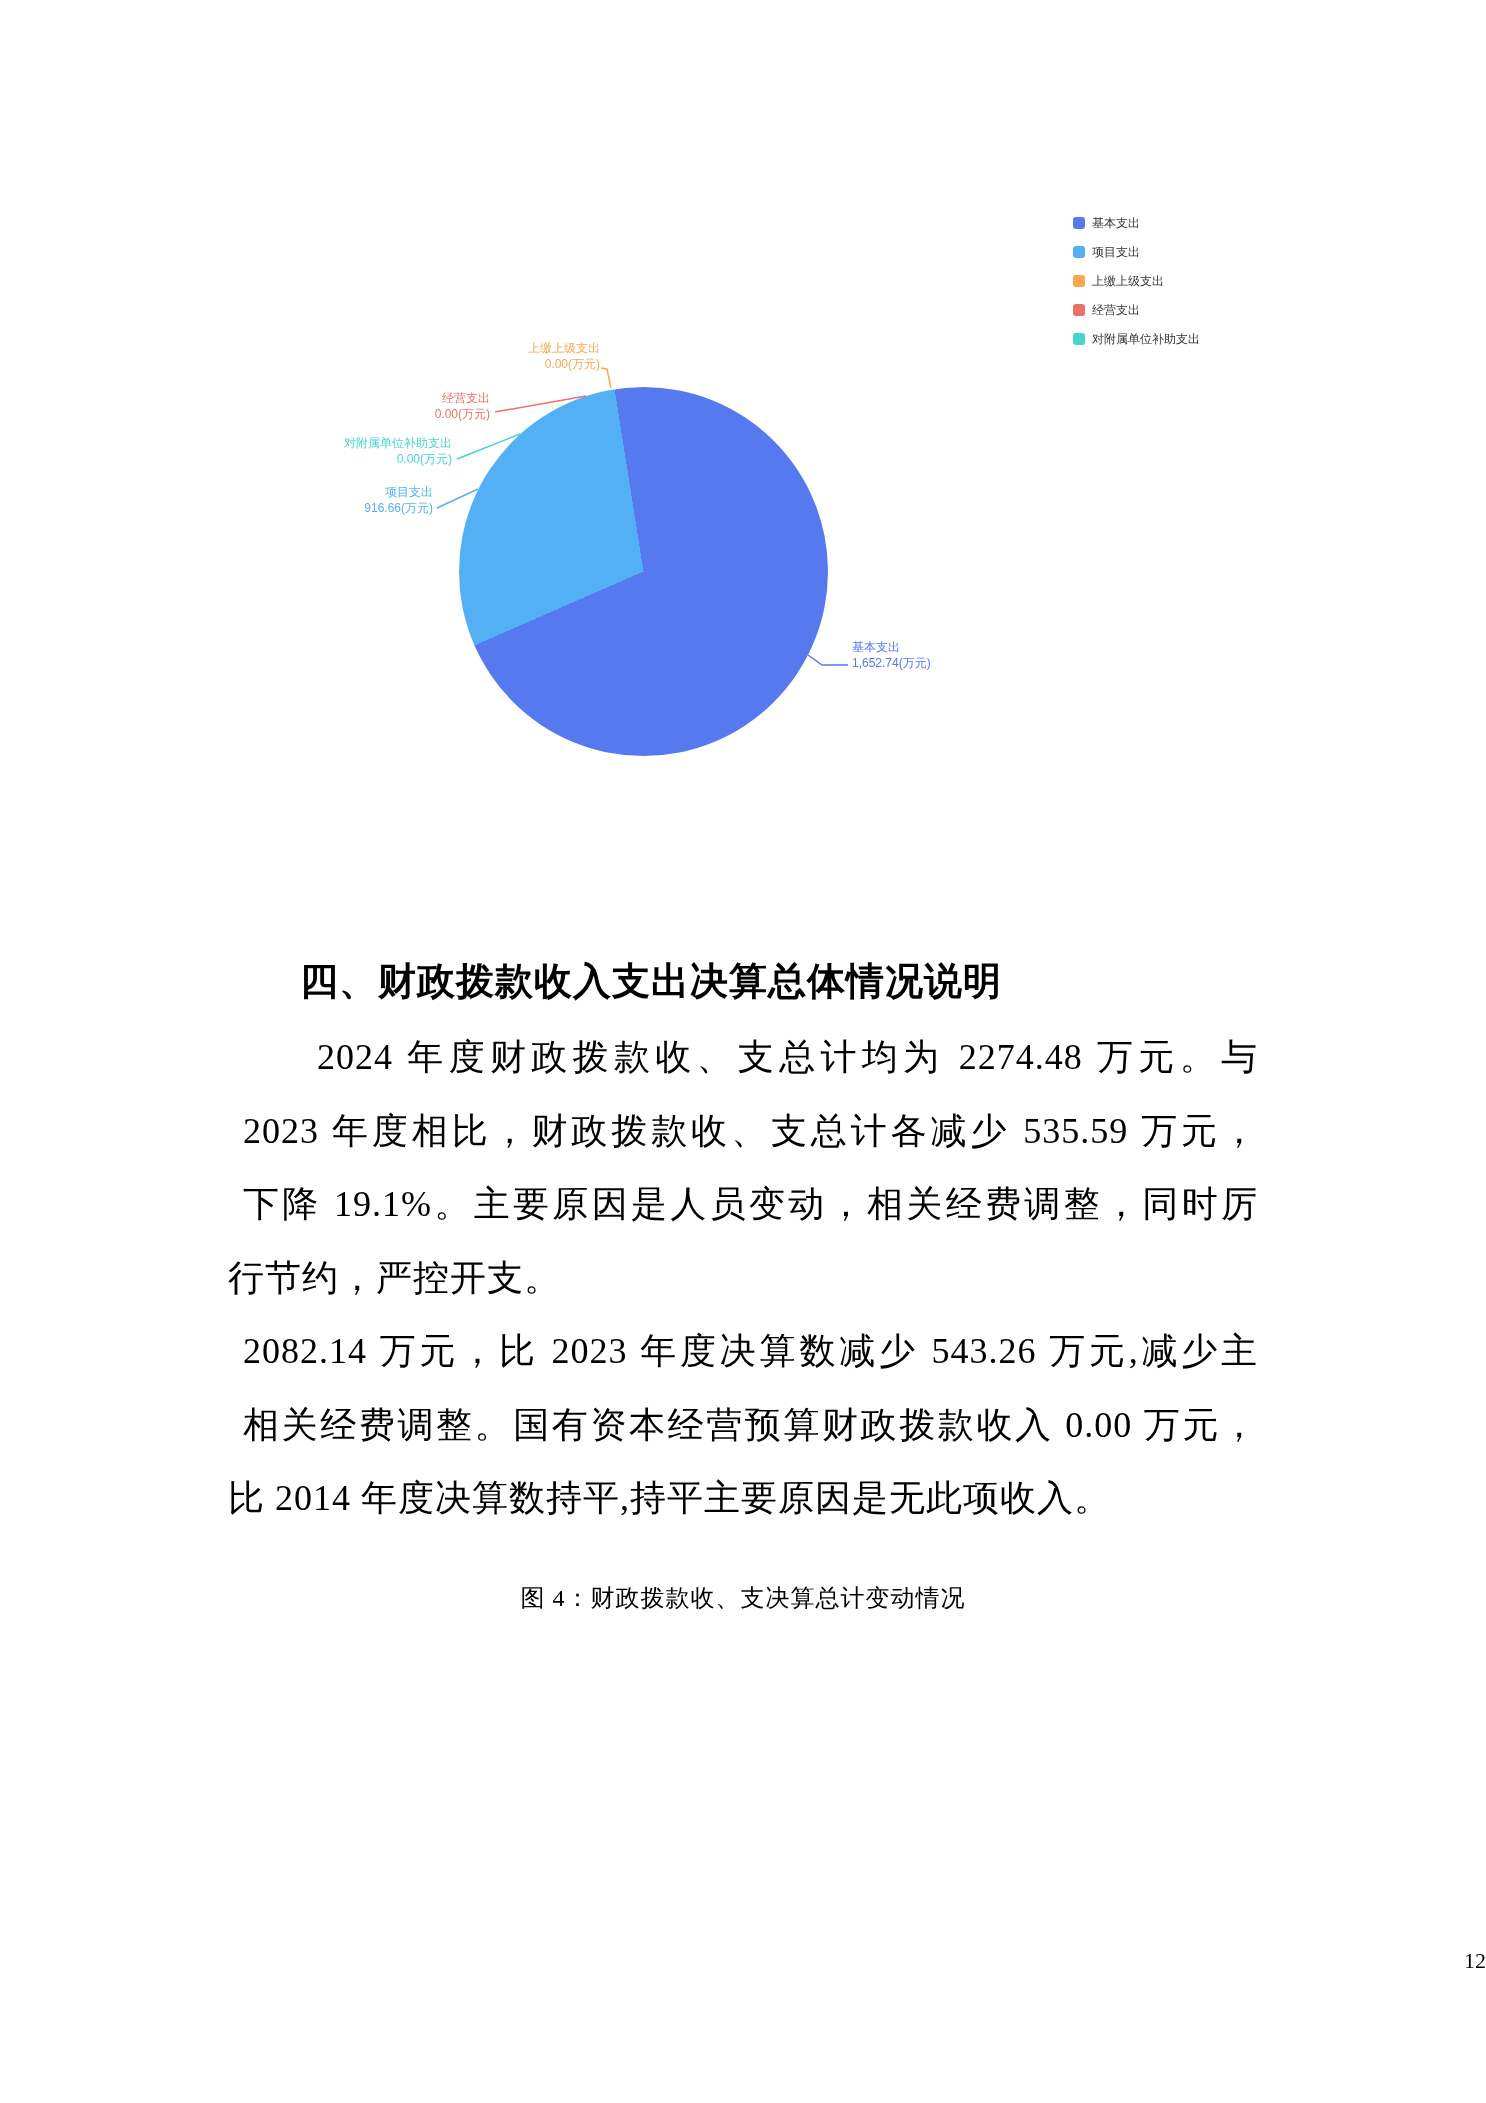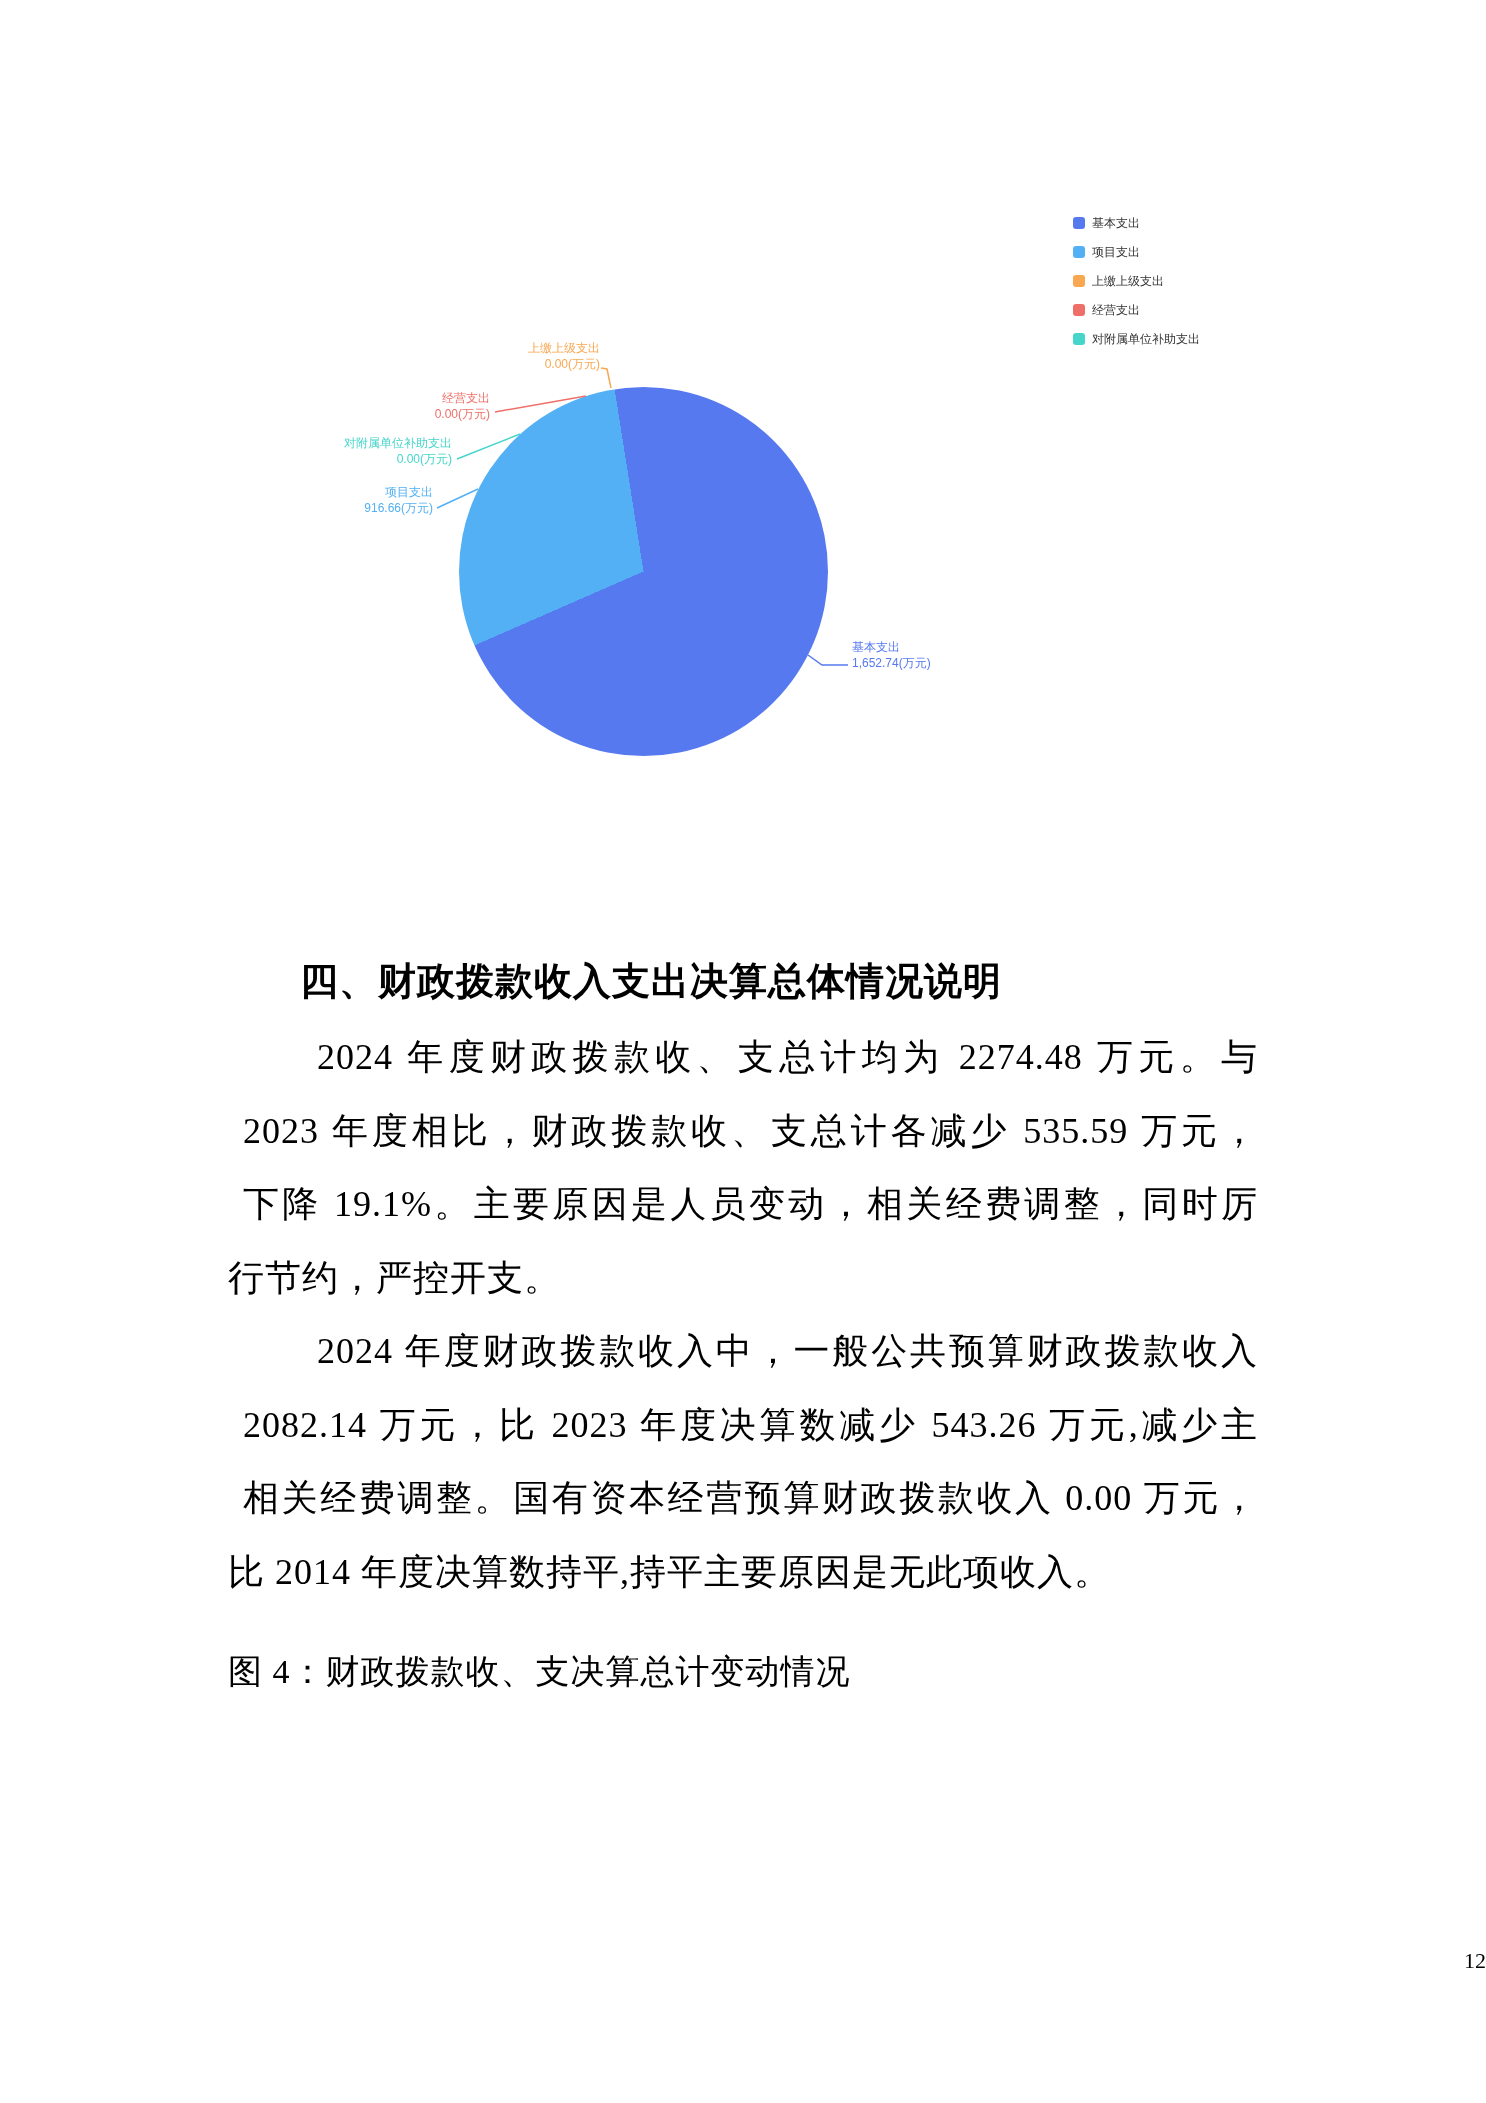"2024 年度财政拨款收入中，一般公共预算财政拨款收入" div.doc-line { html: <div>2024 年度财政拨款收入中，一般公共预算财政拨款收入</div> -> none }
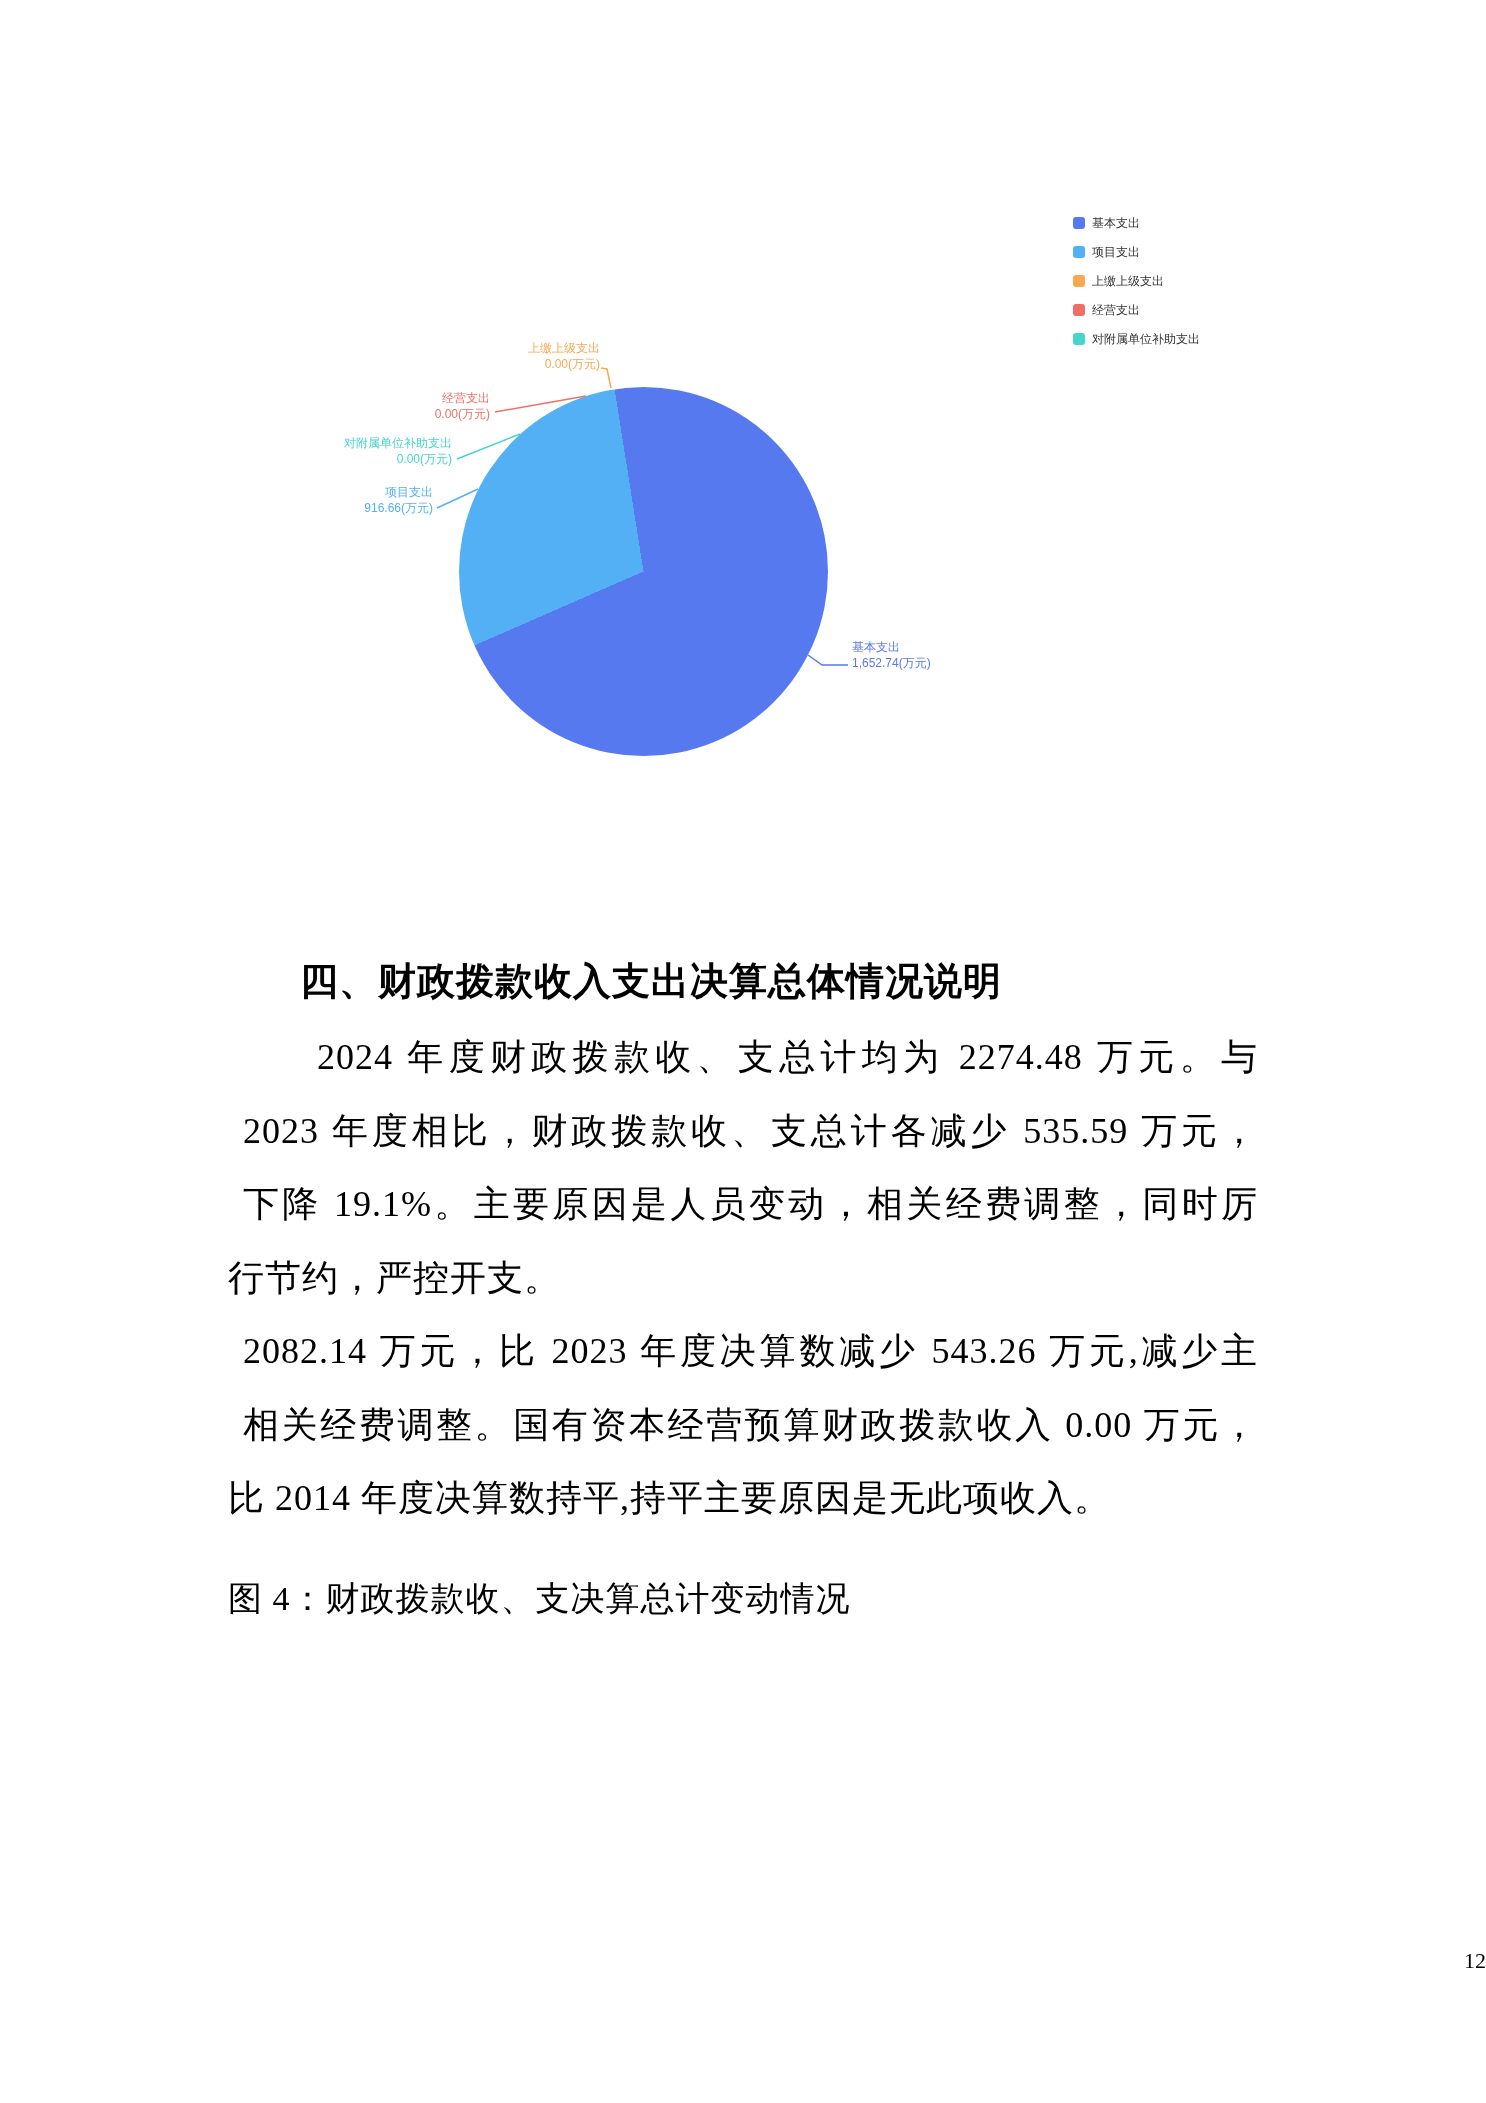"图 4：财政拨款收、支决算总计变动情况" .figure-caption { font-size: 34px -> 24px; text-align: none -> center }
